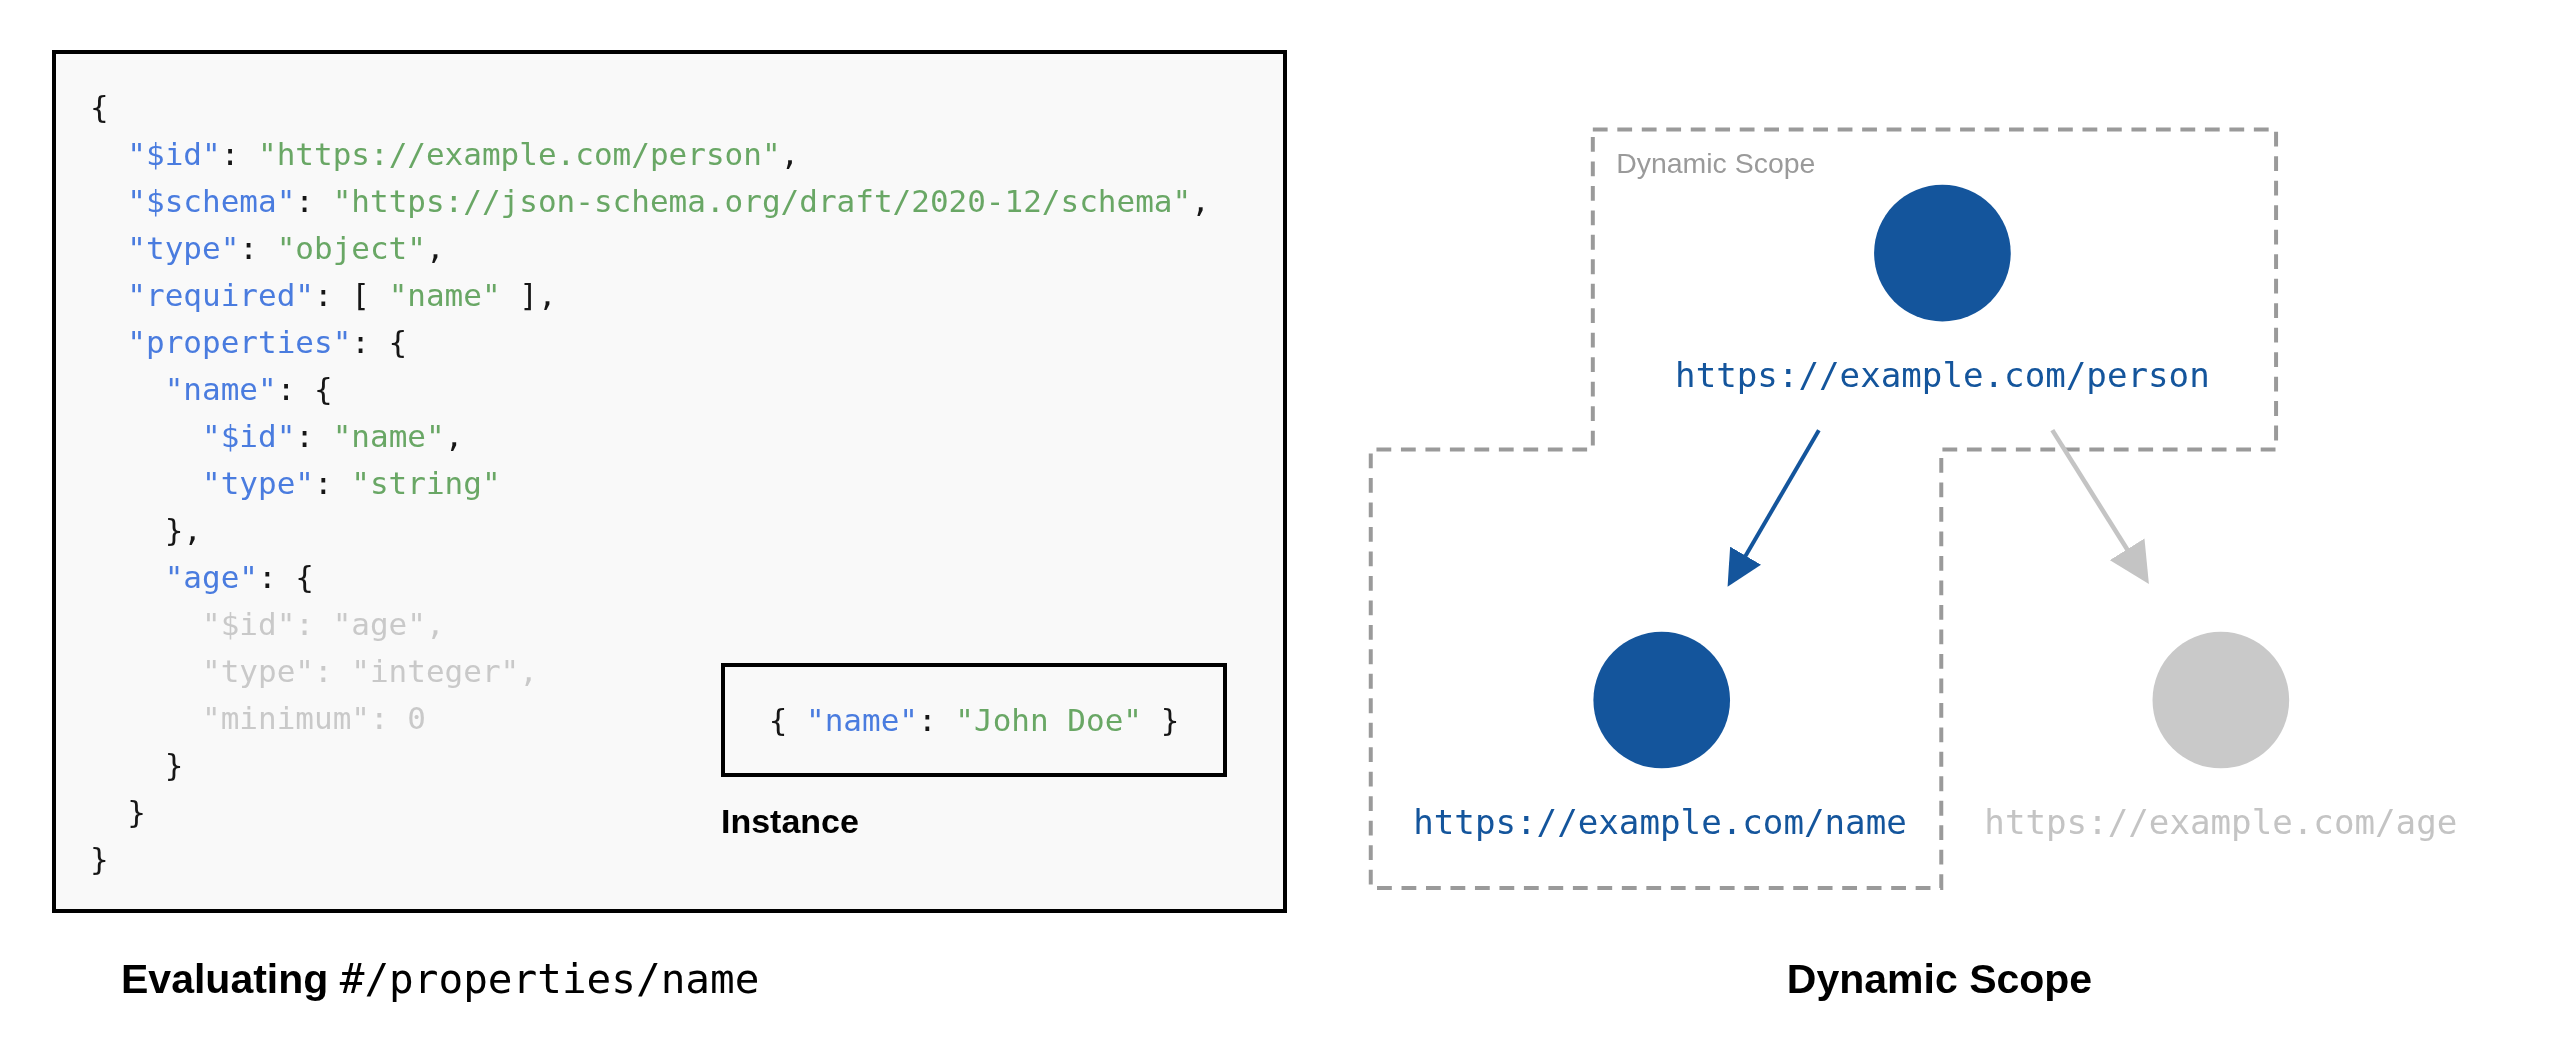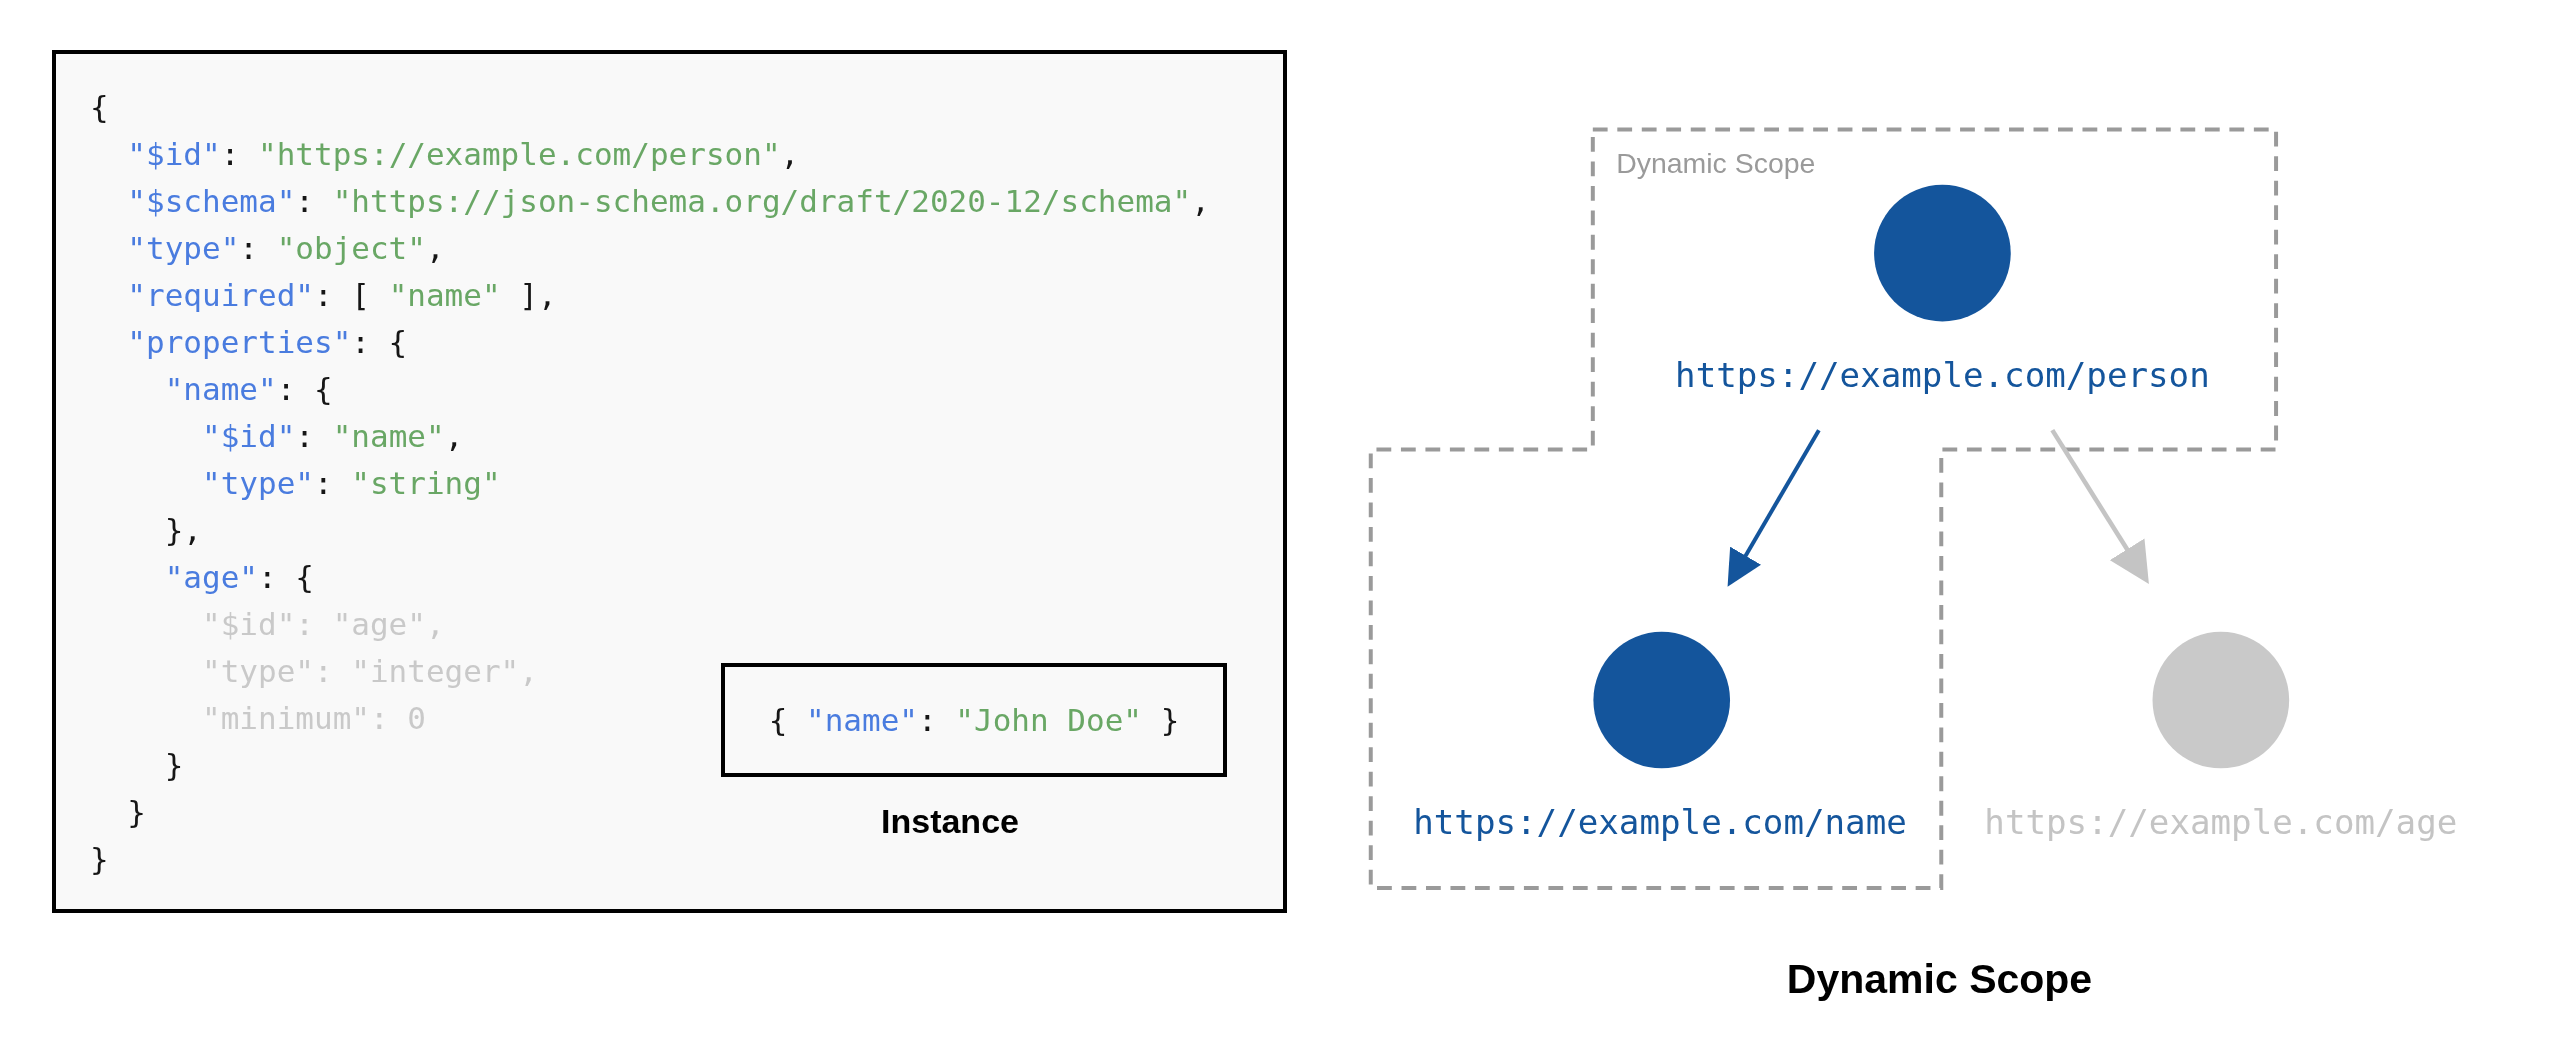"Instance" .instance-label { left: 641px -> 665px; text-align: center -> left }
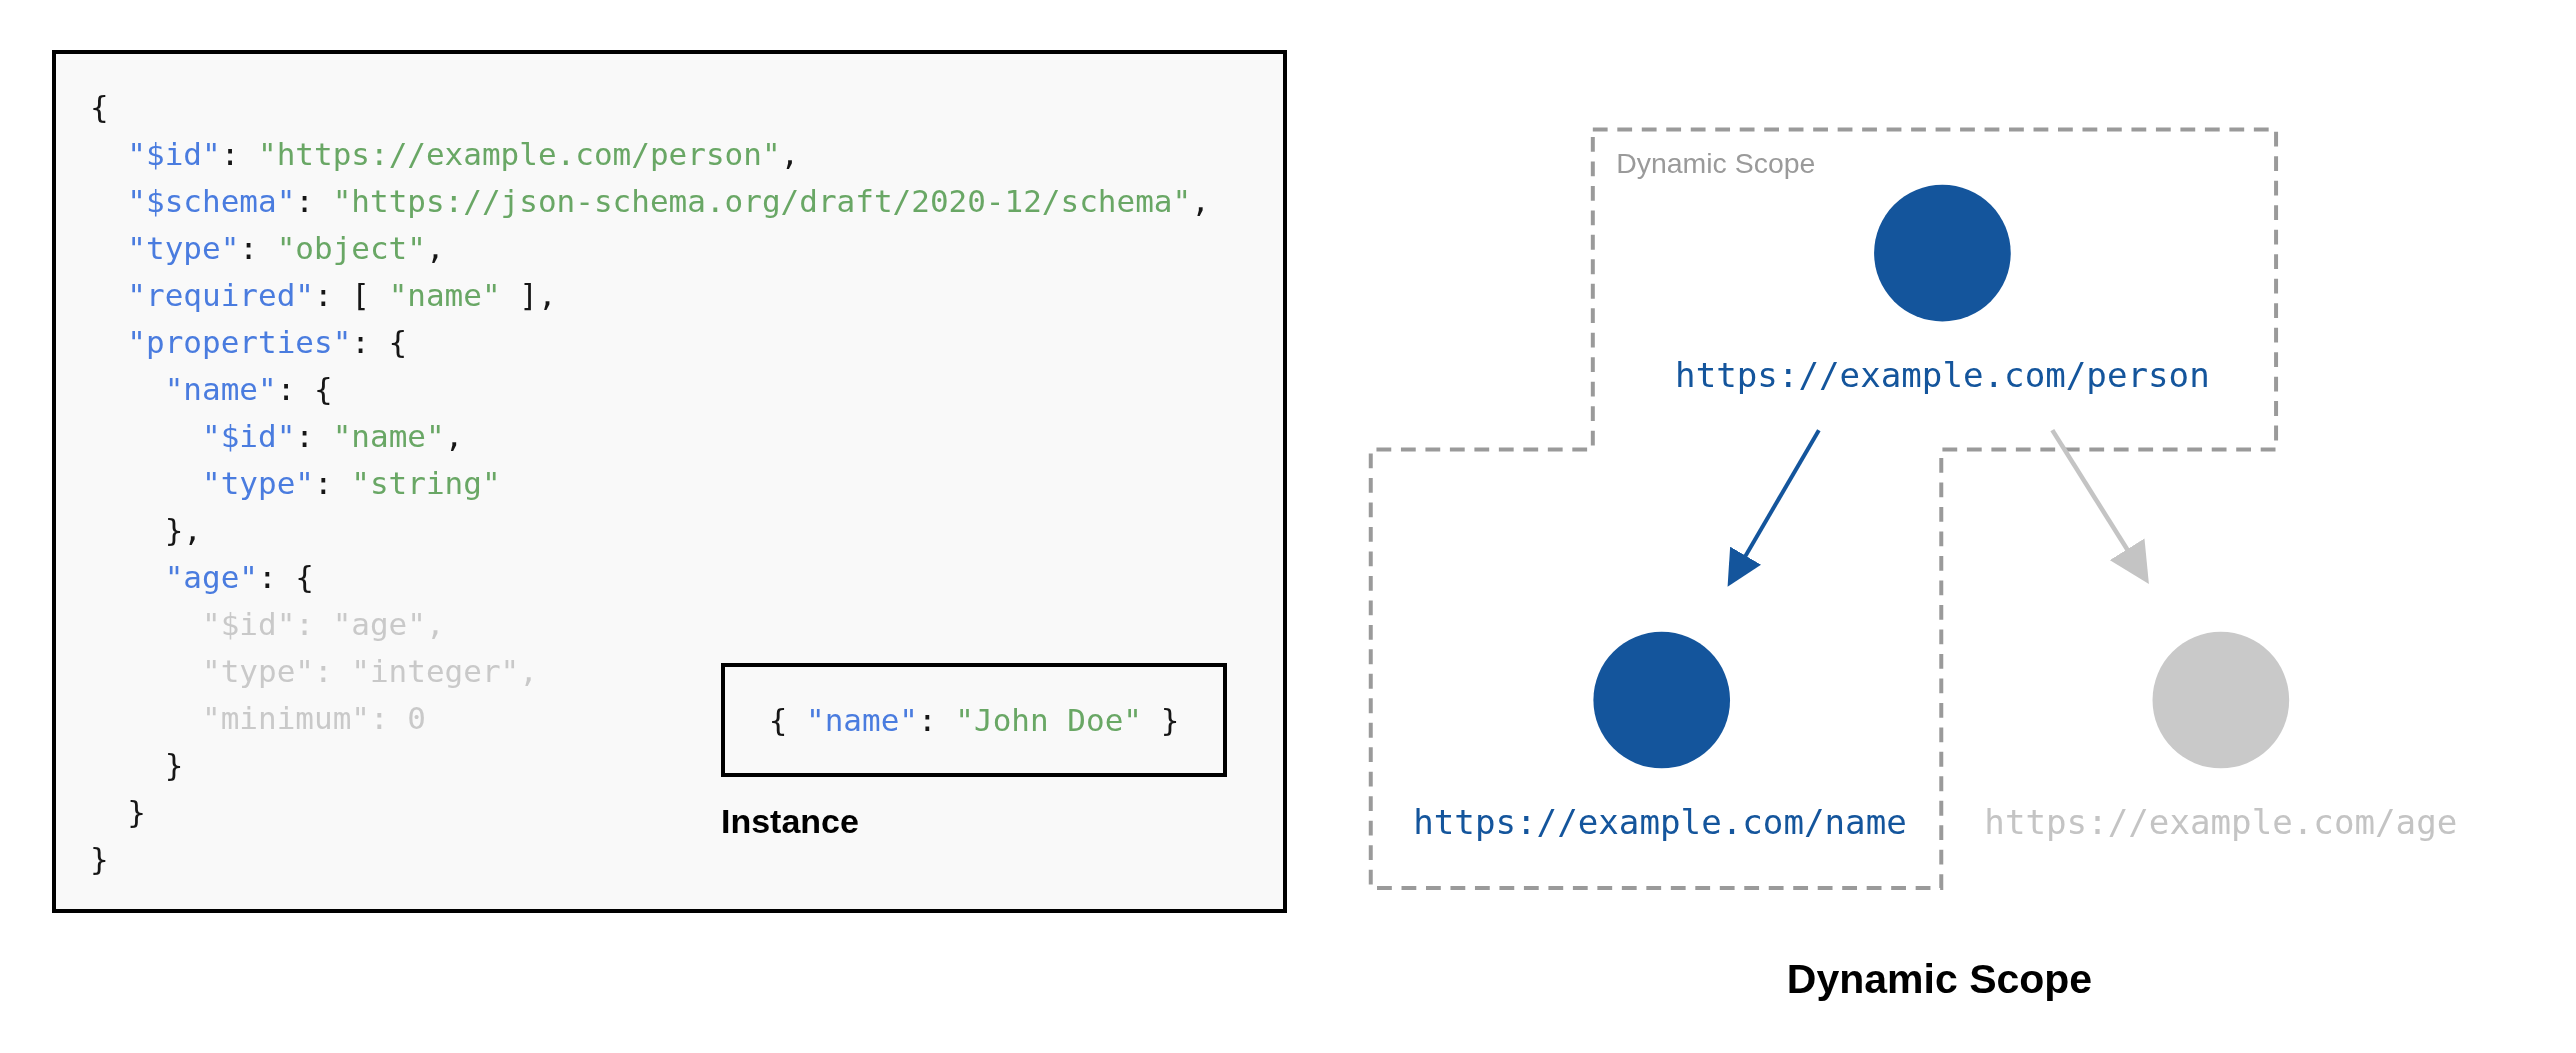"Evaluating #/properties/name" div.caption-left { html: none -> <div><span>Evaluating</span><span> </span><span>#/properties/name</span></div> }
